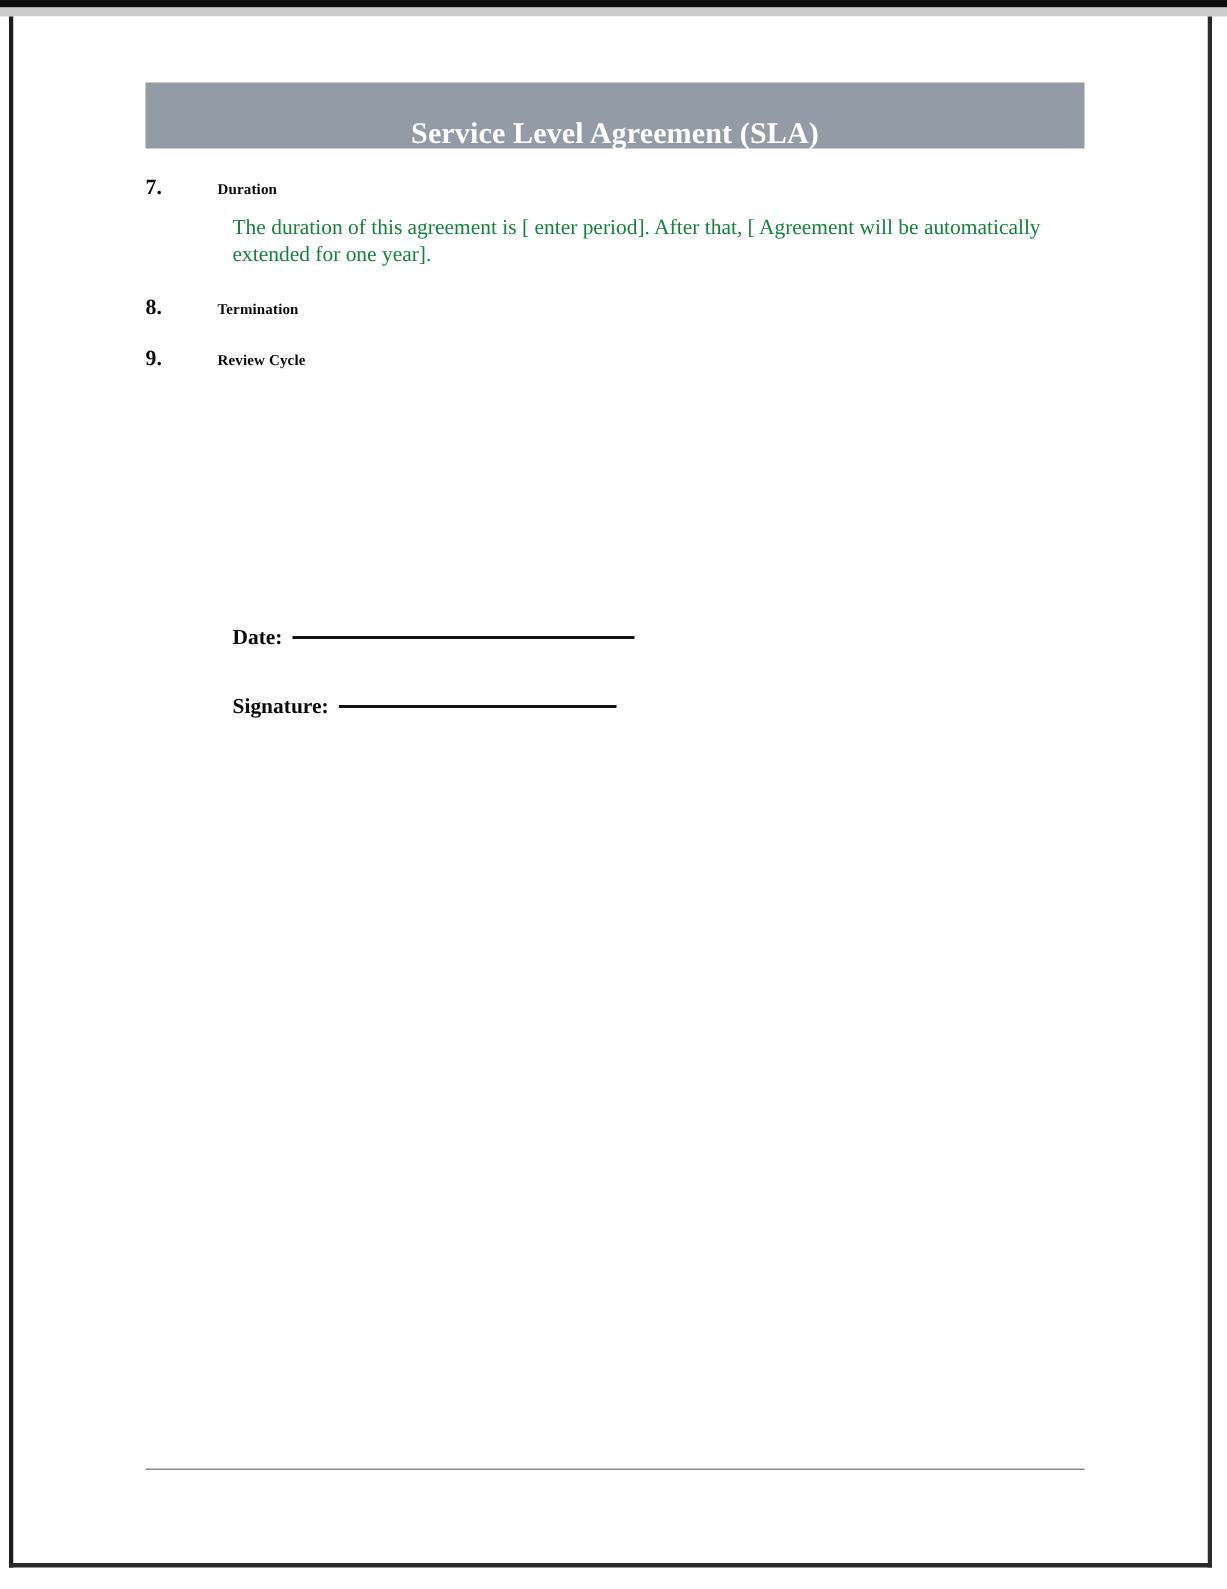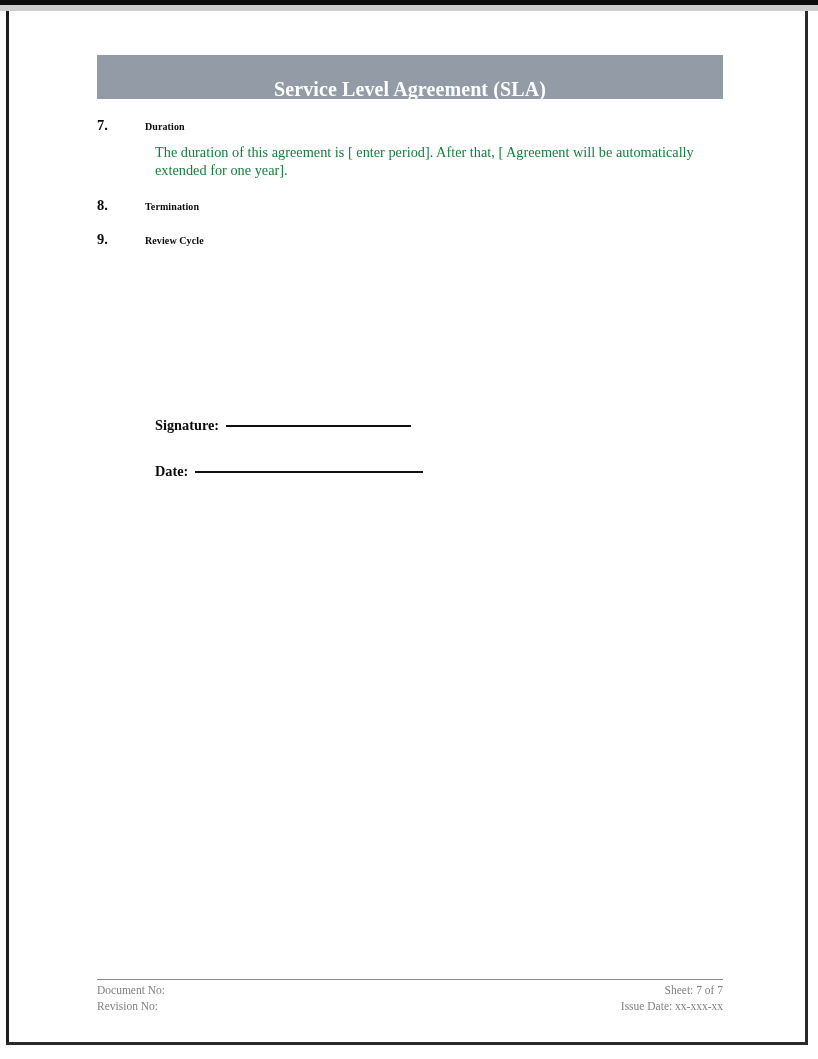"Signature:" div.sig-row { order: before "Date:" -> after "Date:" }
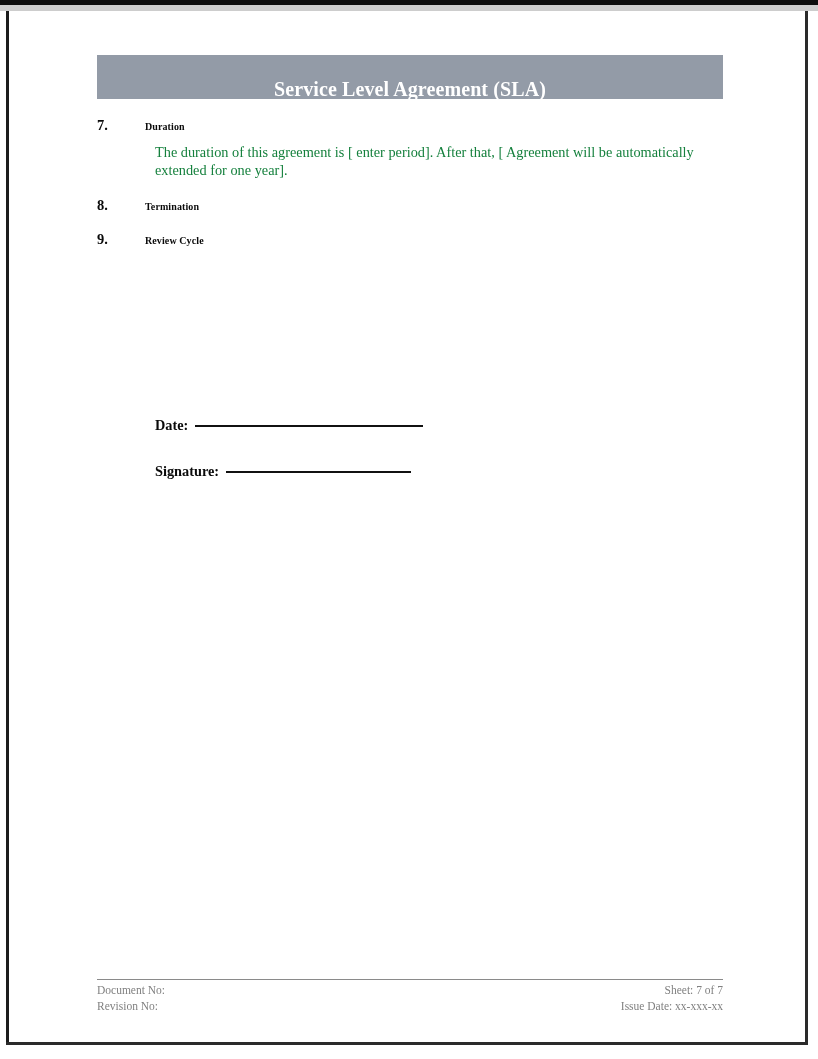"Document No:" div { html: <div> <div> <div>Document No:</div> <div>Revision No:</div> </div> <div> <div>Sheet: 7 of 7</div> <div>Issue Date: xx-xxx-xx</div> </div> </div> -> none }
